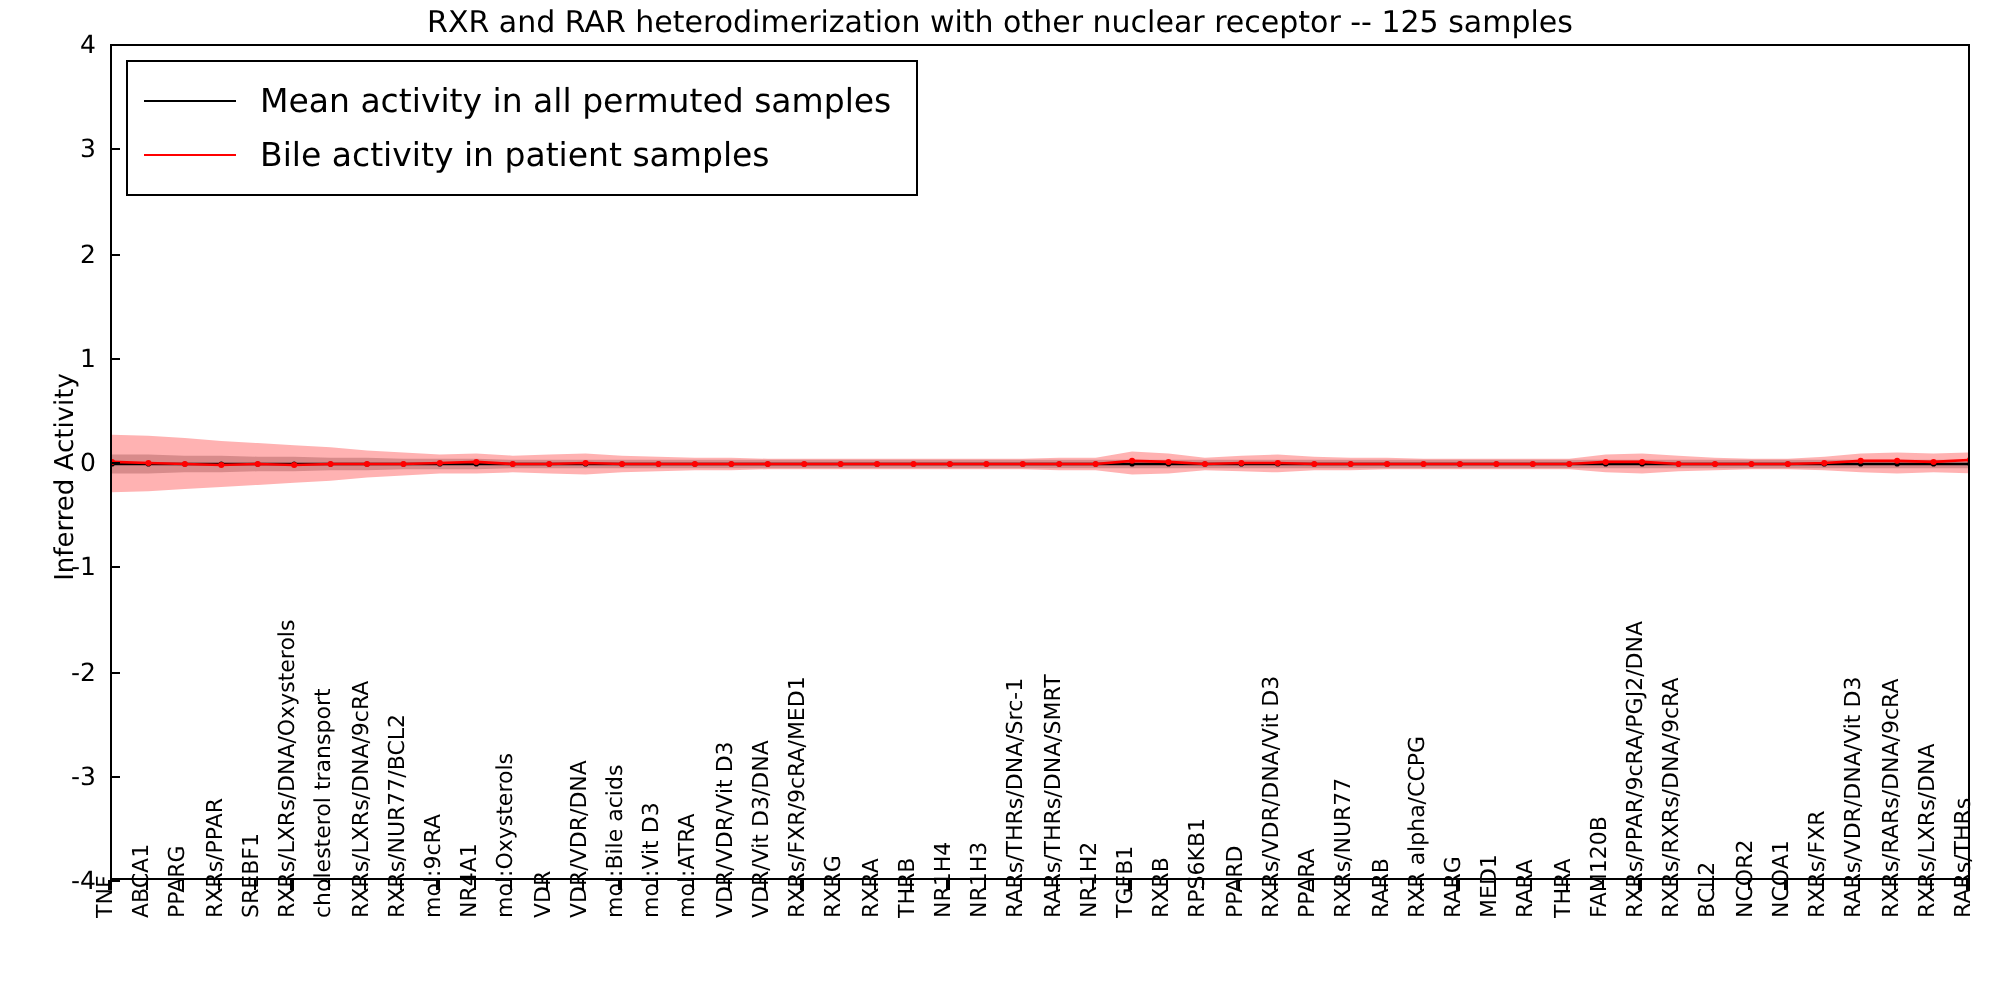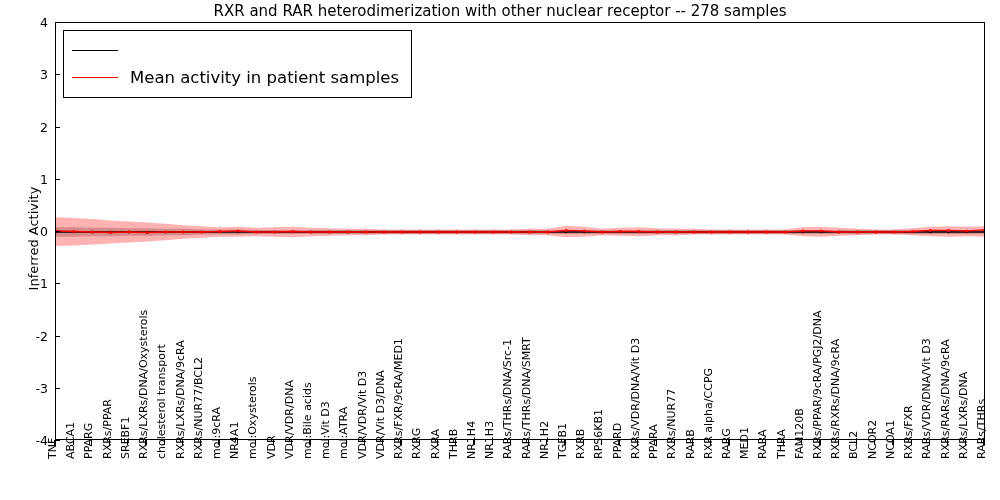"RXR and RAR heterodimerization with" div { text: 278 -> 125 }
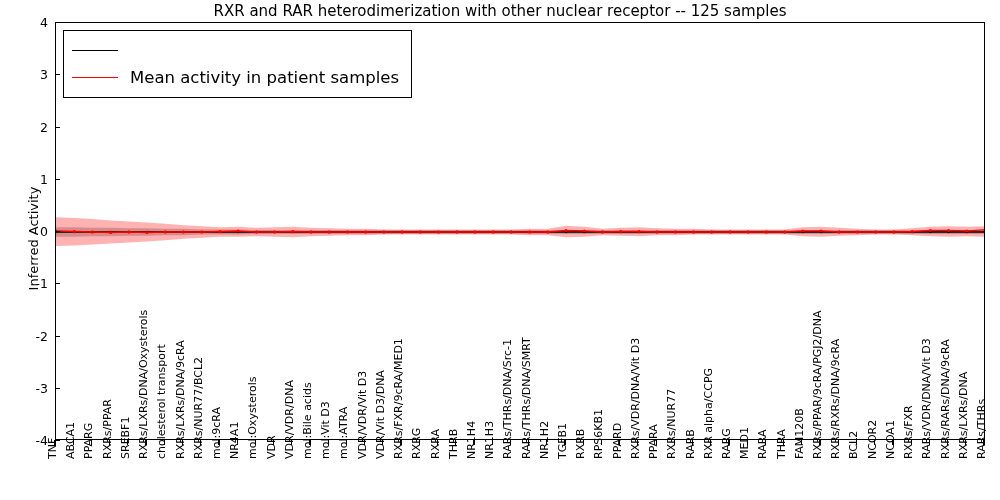"Mean activity in all permuted" span.legend-text { html: none -> <span>Mean activity in all permuted samples</span> }
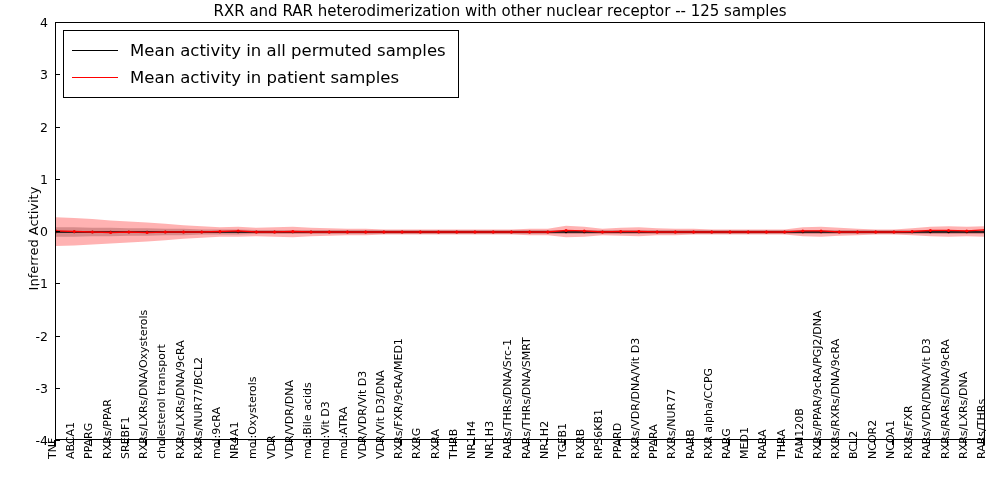"Mean activity in patient samples" span.legend-text { text: Mean -> Bile }
